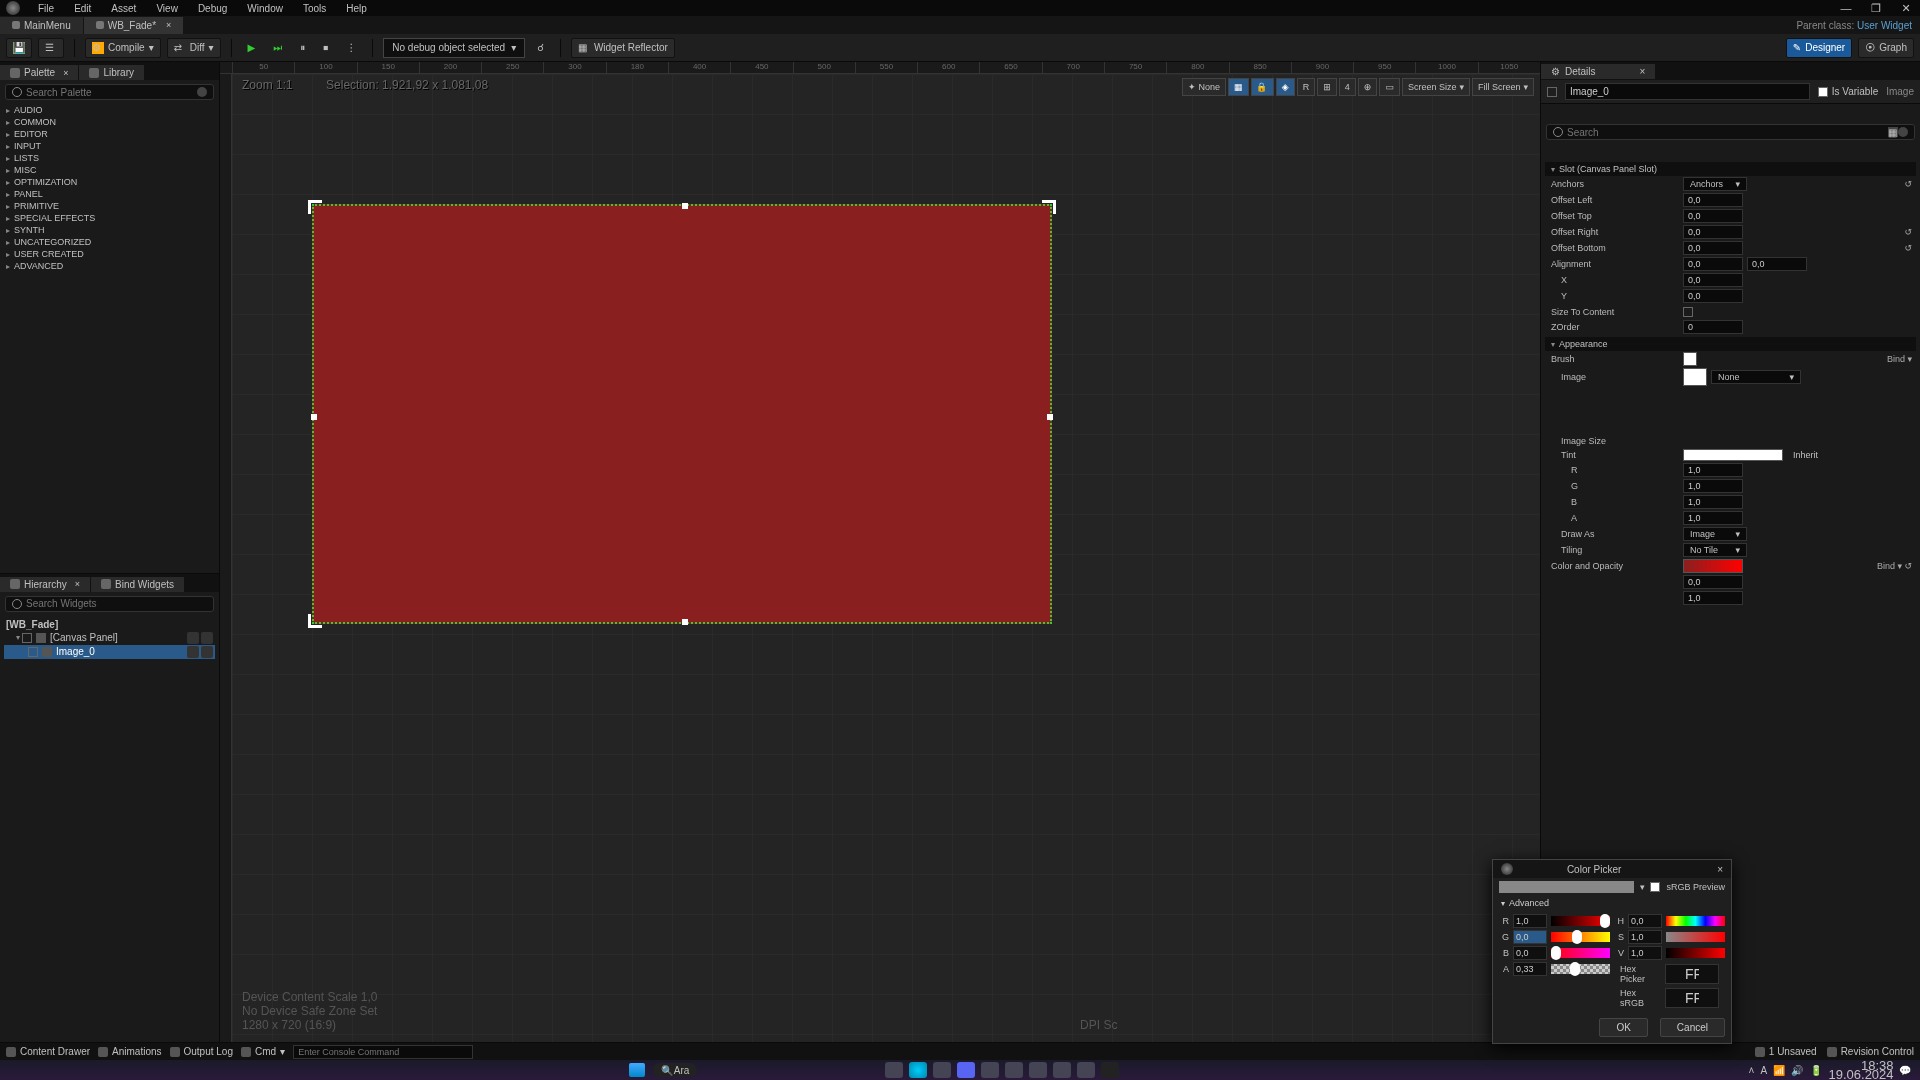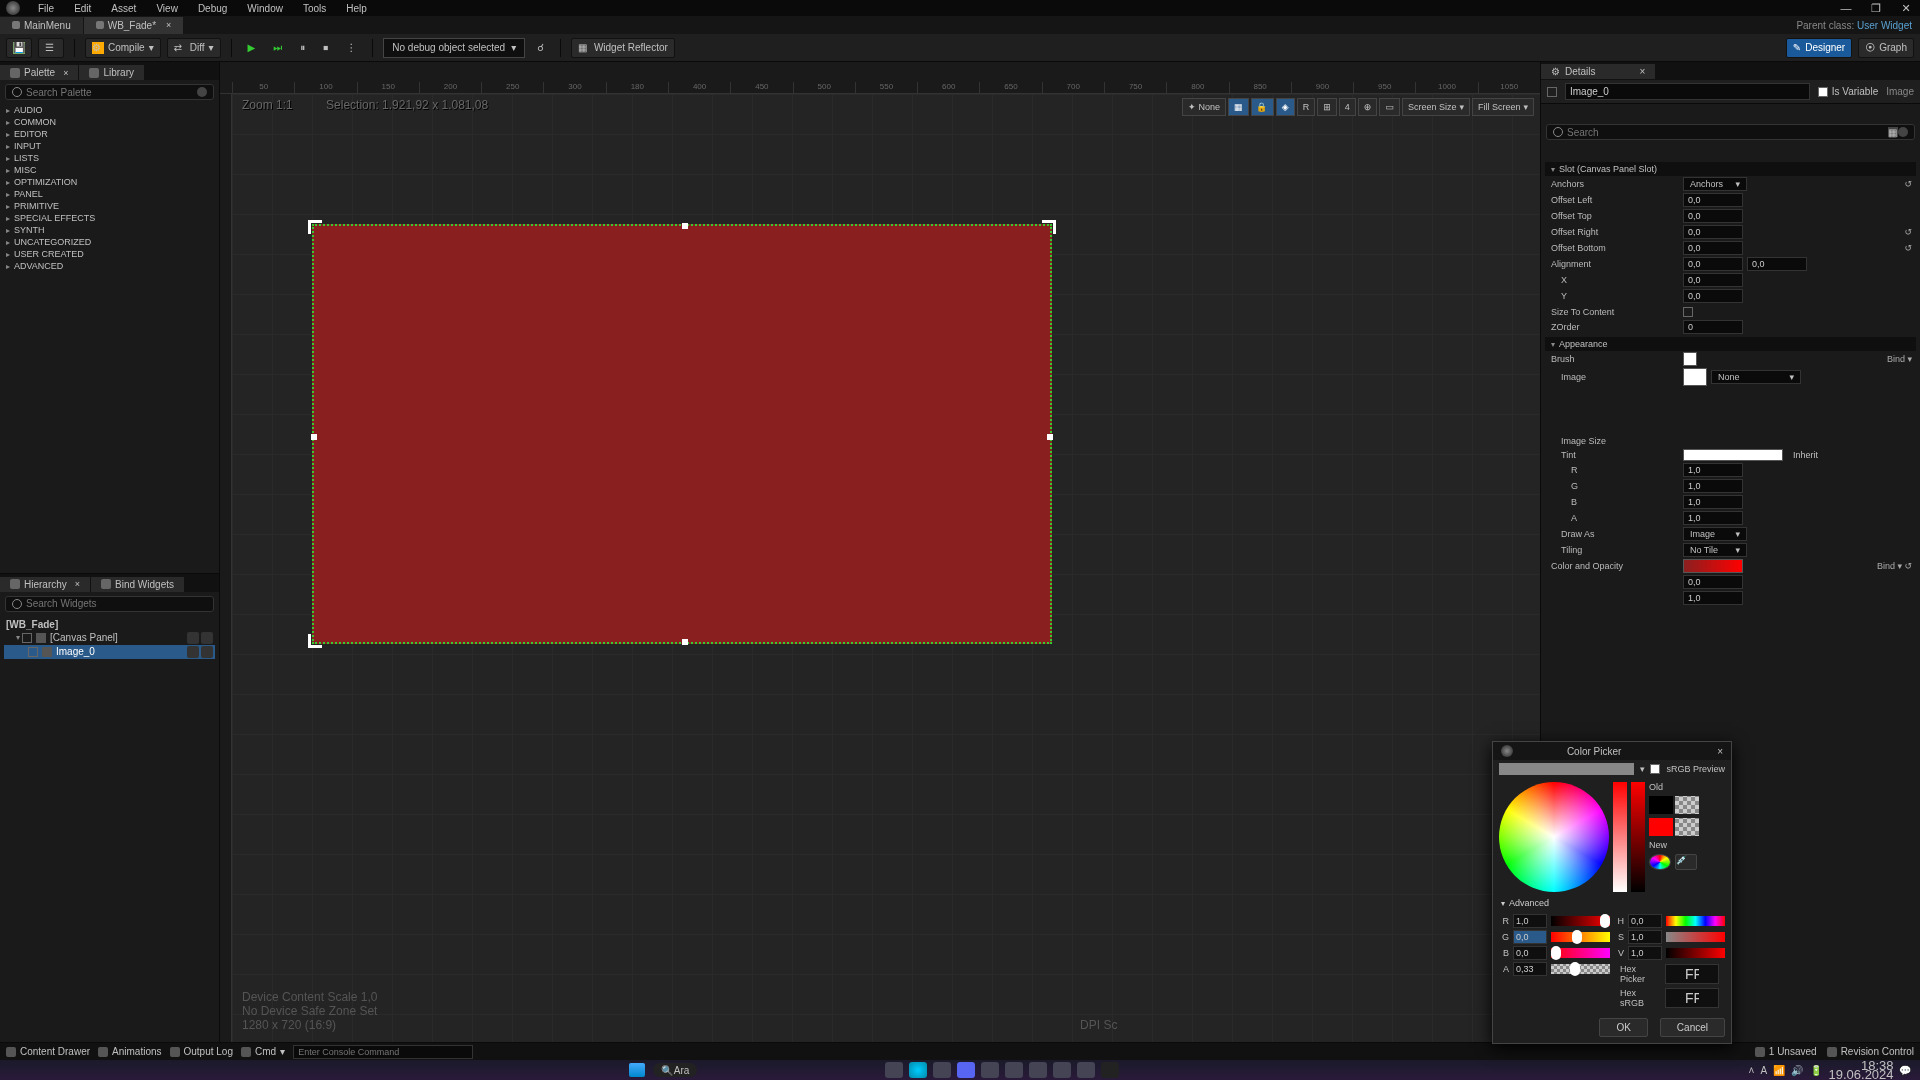"50" .center-col { margin-top: 20px -> none }
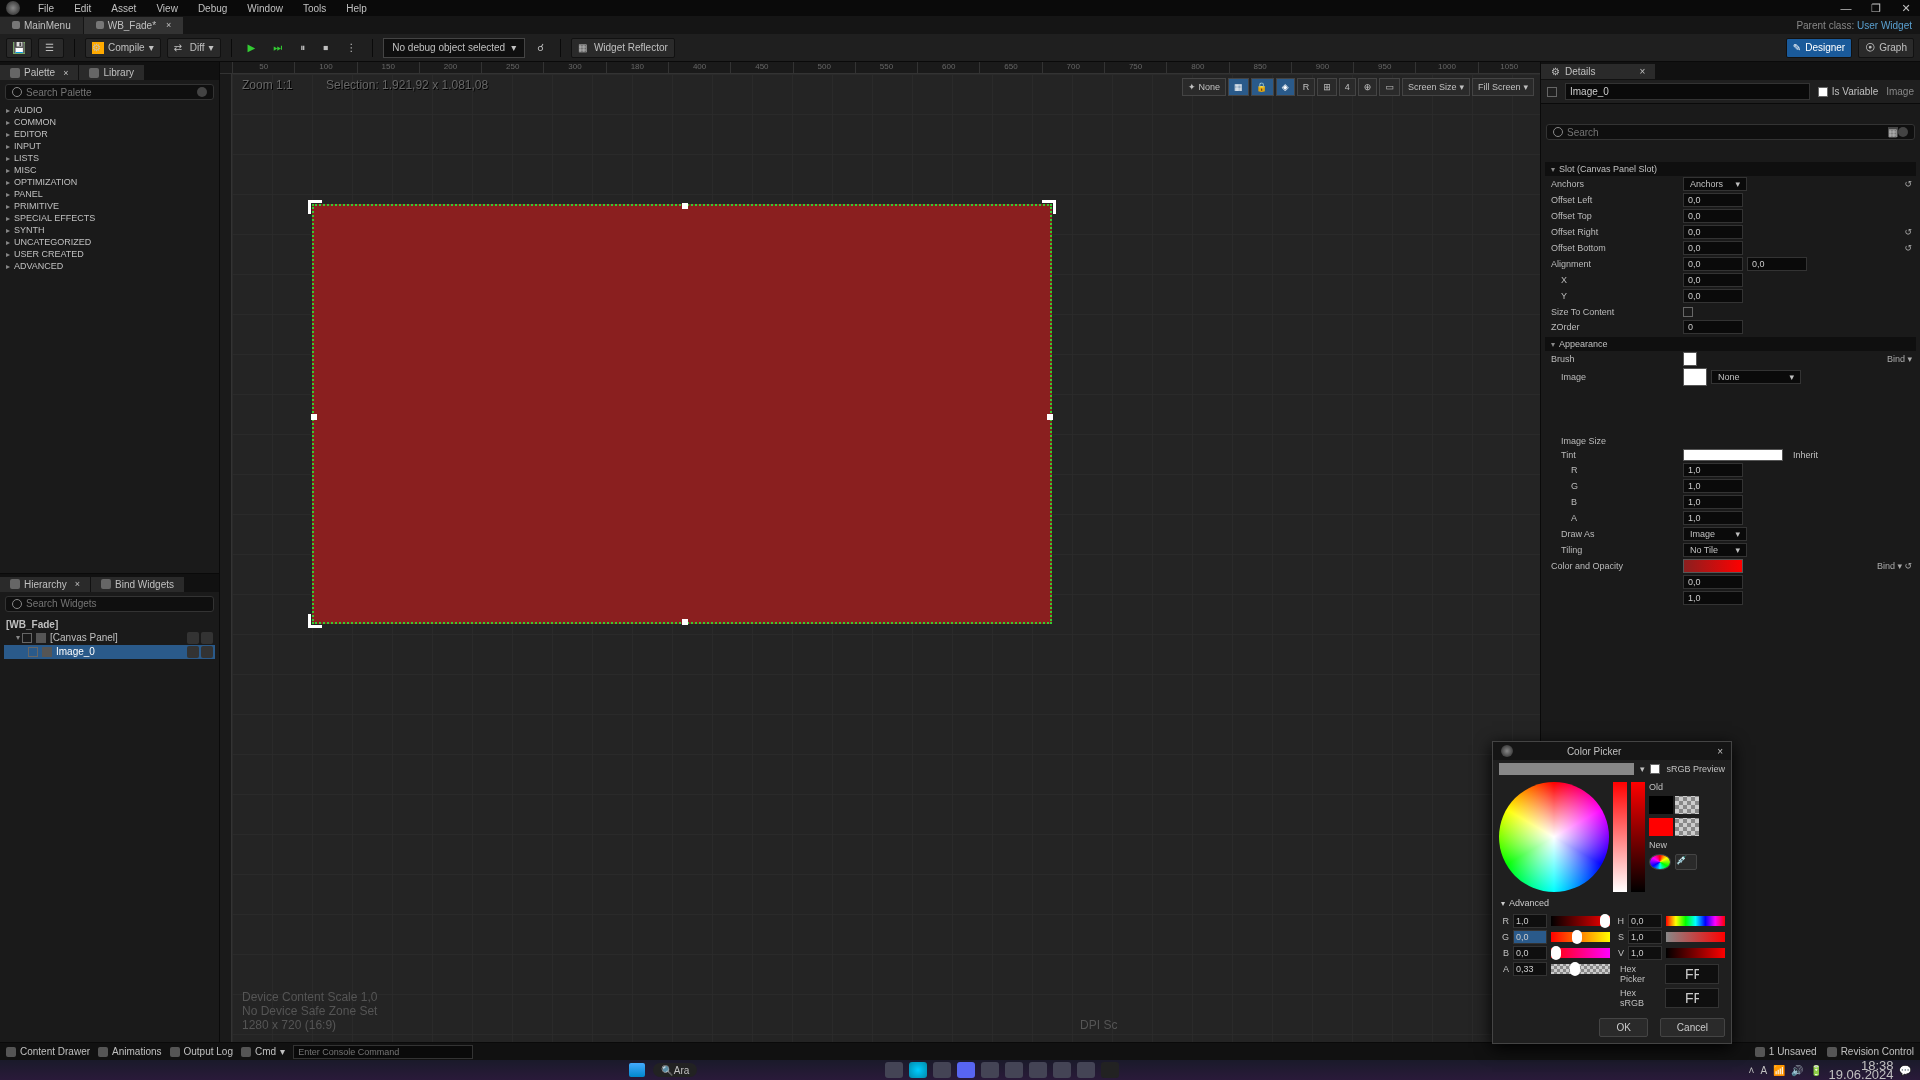"Old" div.wheel-row { html: <div> <div></div> <div></div> <div></div> <div> <span>Old</span> <div> <div></div> <div></div> </div> <div> <div></div> <div></div> </div> <span>New</span> <div> <div></div> <div>💉</div> </div> </div> </div> -> none }
